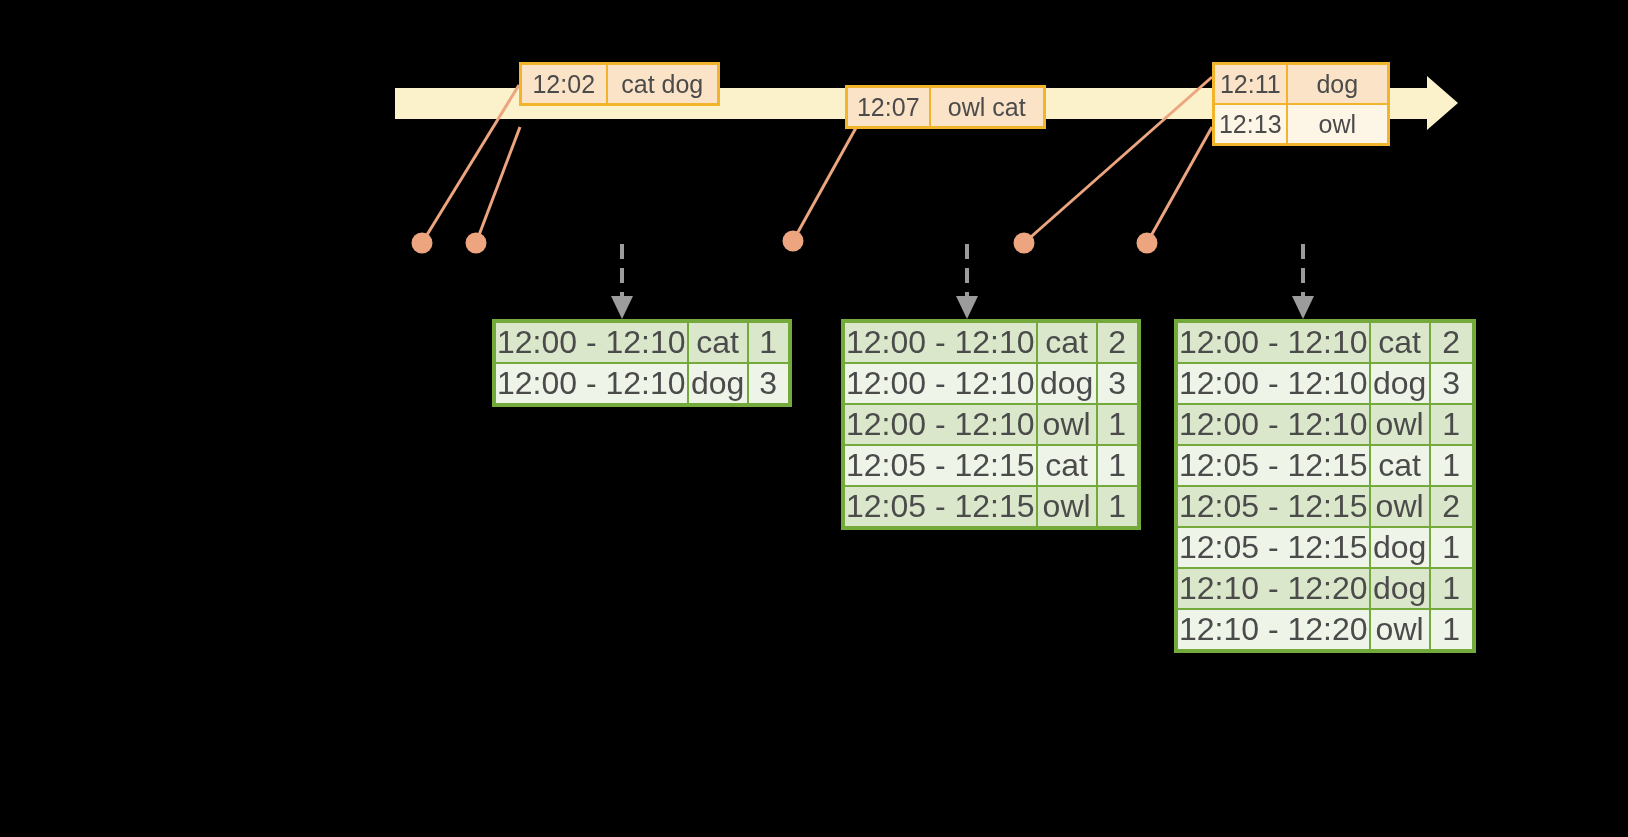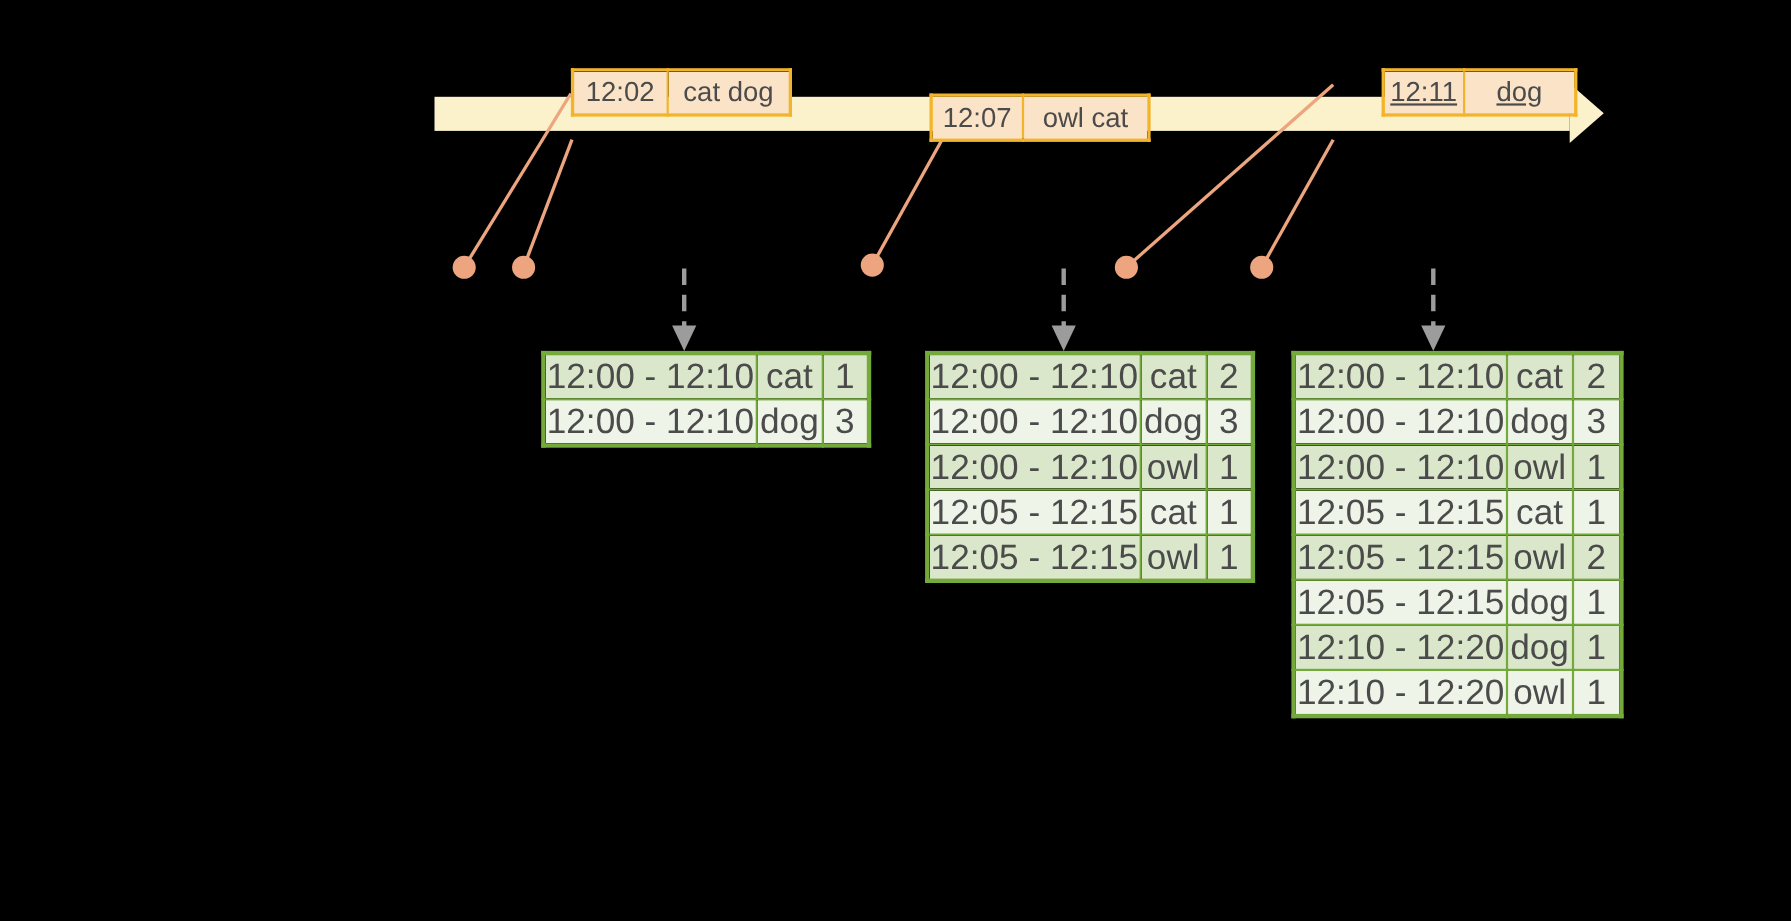"12:11" table.event-table { left: 1256px -> 1212px; text-decoration: underline -> none }
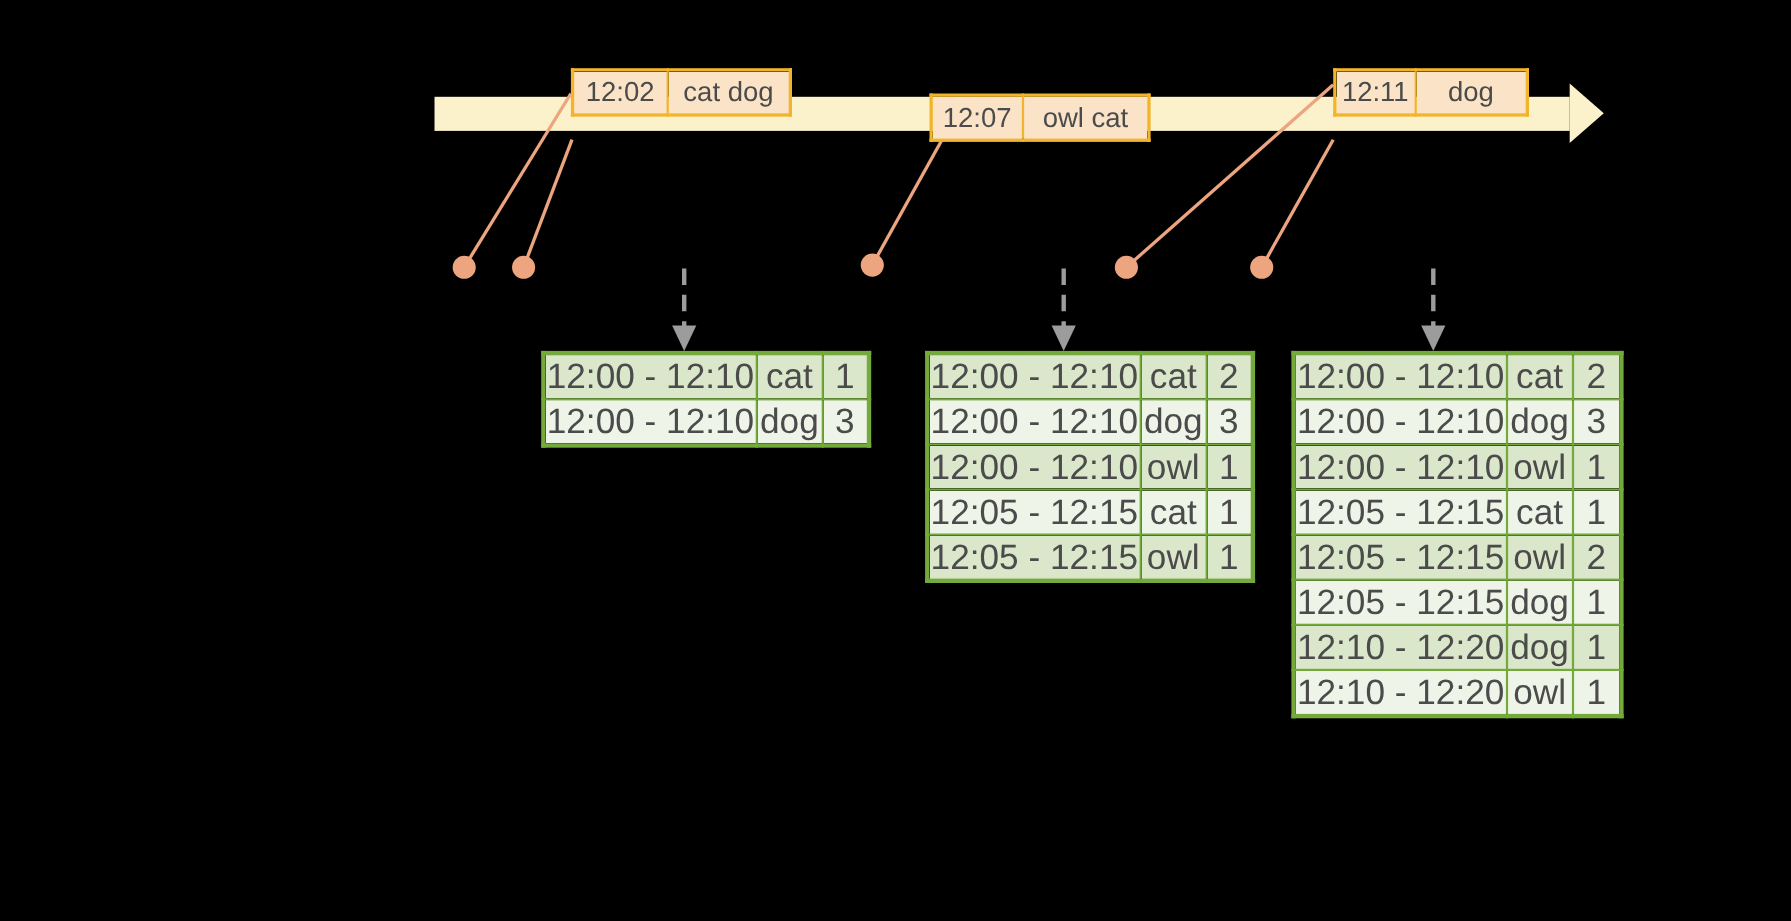"12:13" tr.even { html: none -> <tr> <td>12:13</td> <td>owl</td> </tr> }
